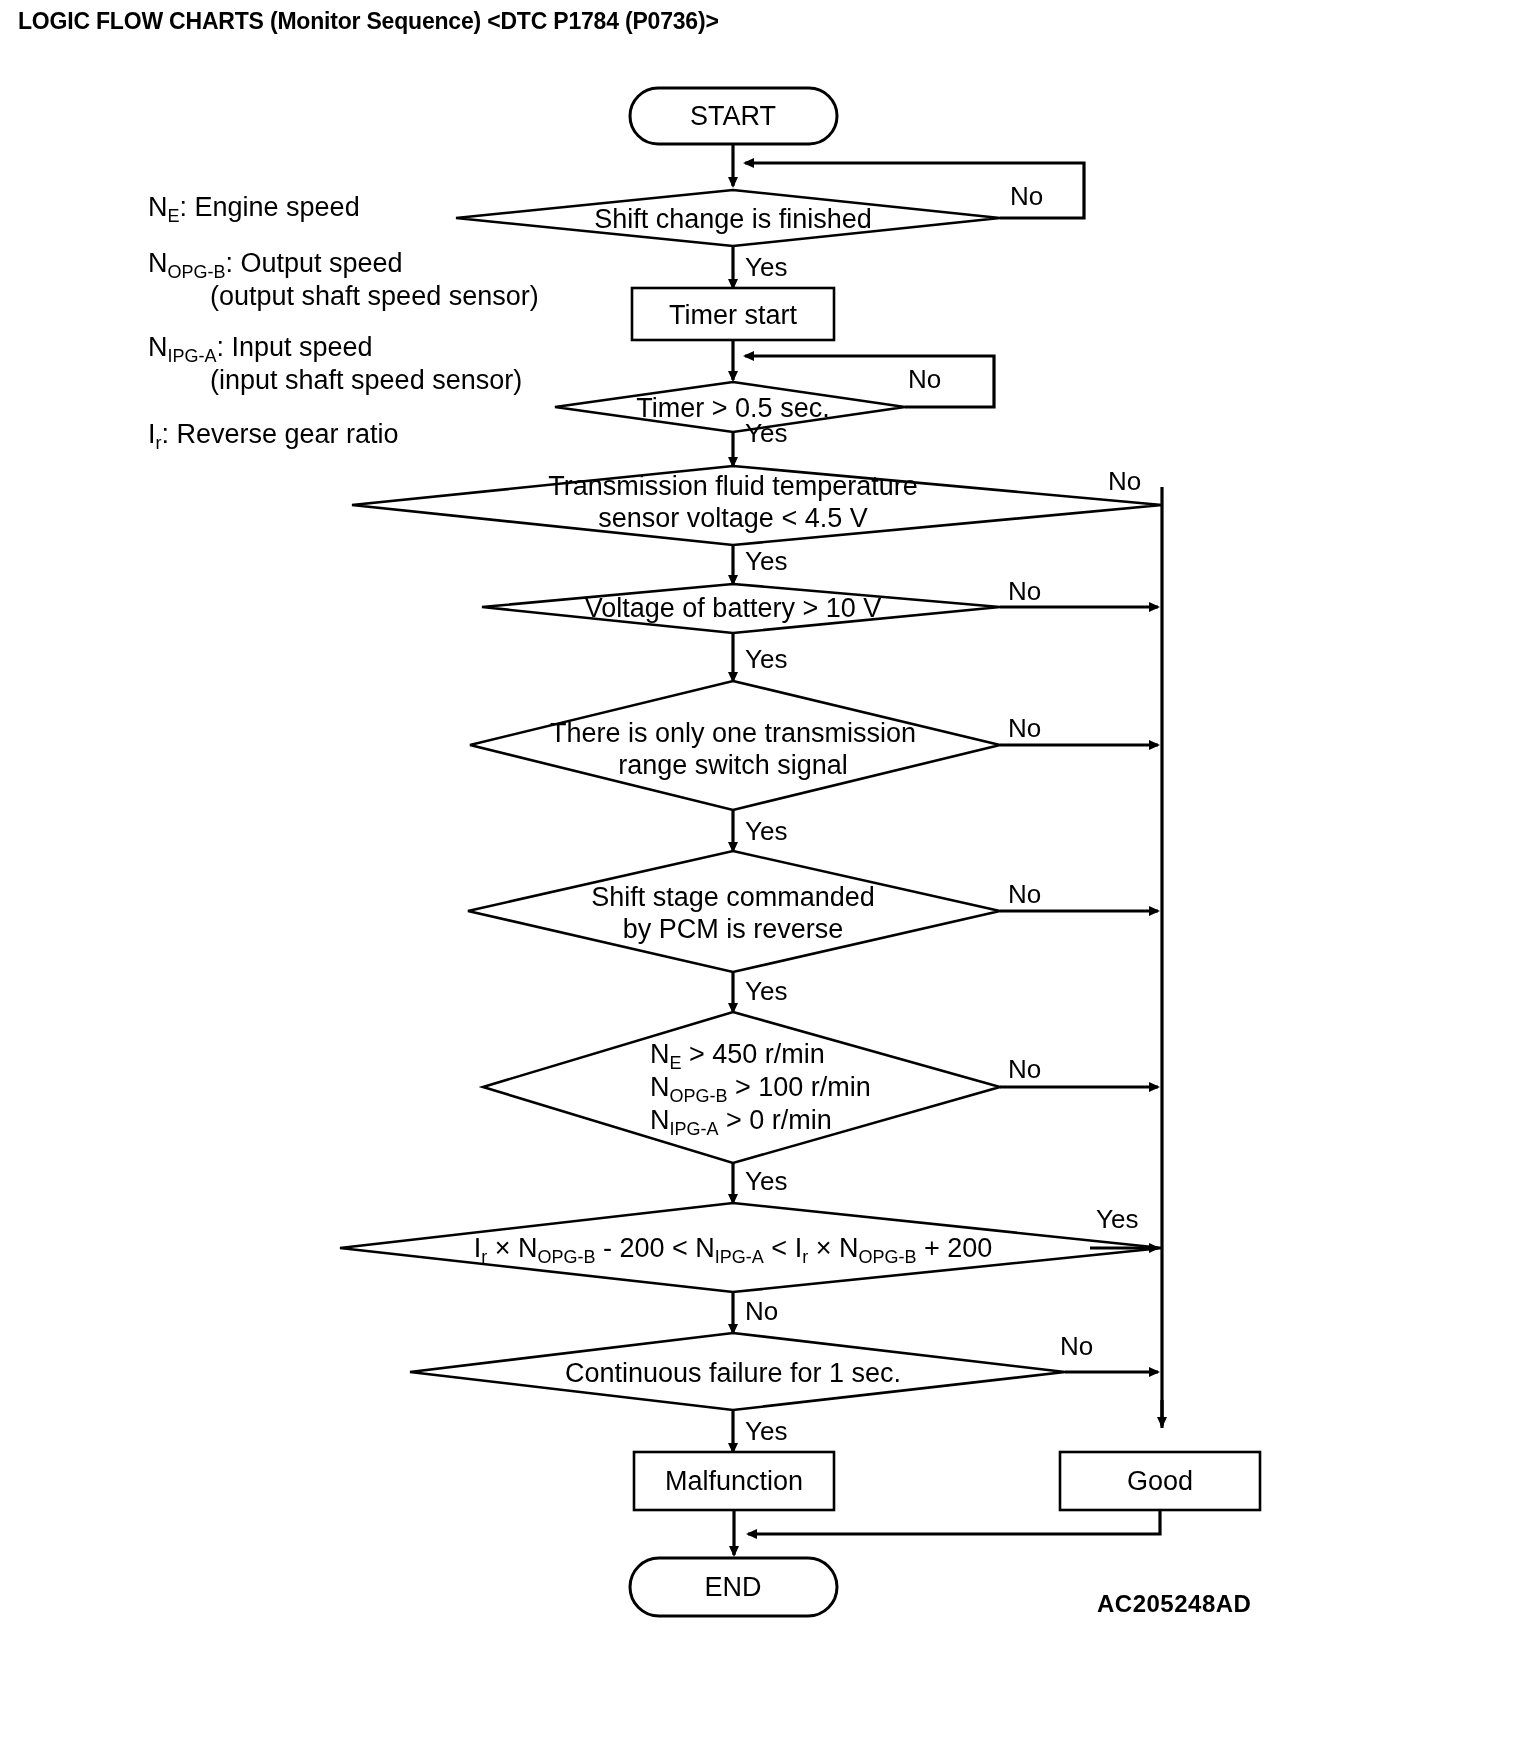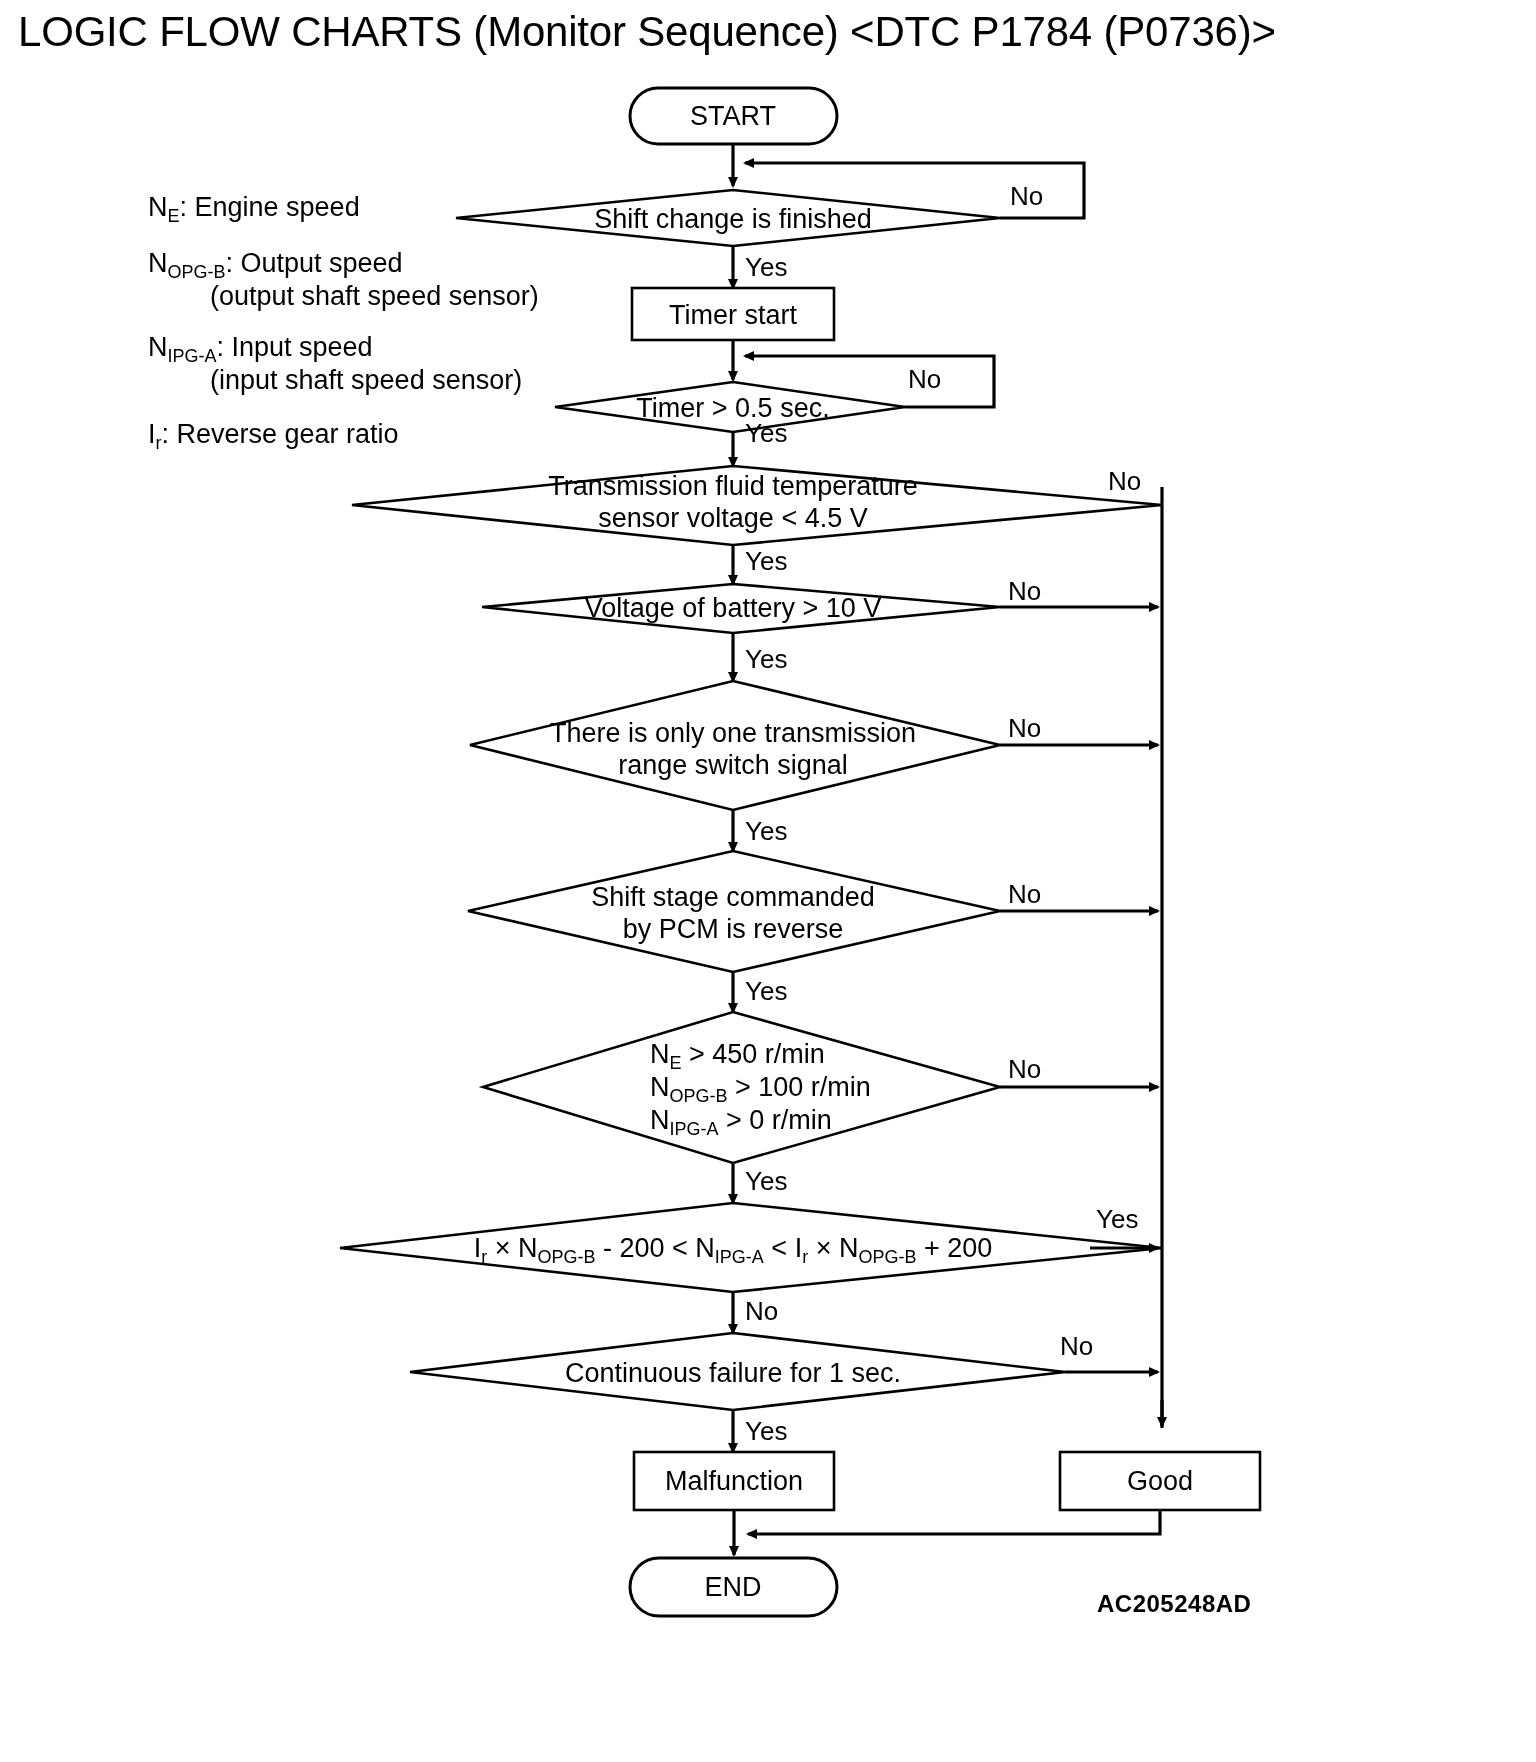"LOGIC FLOW CHARTS (Monitor Sequence)" .title { font-size: 42px -> 23px; font-weight: normal -> bold }
